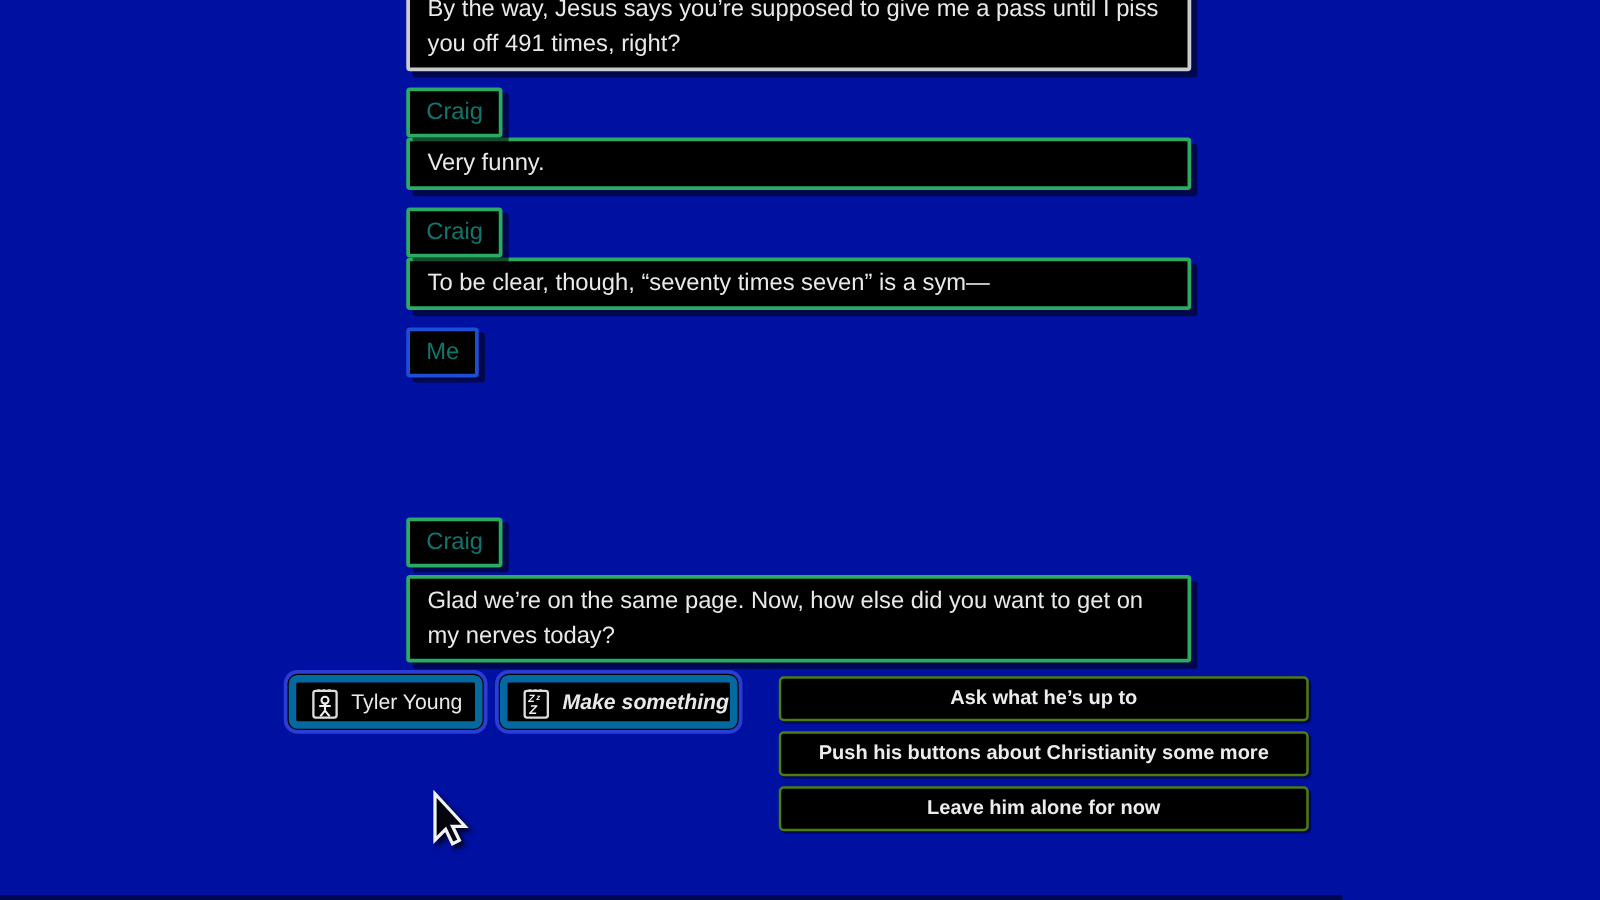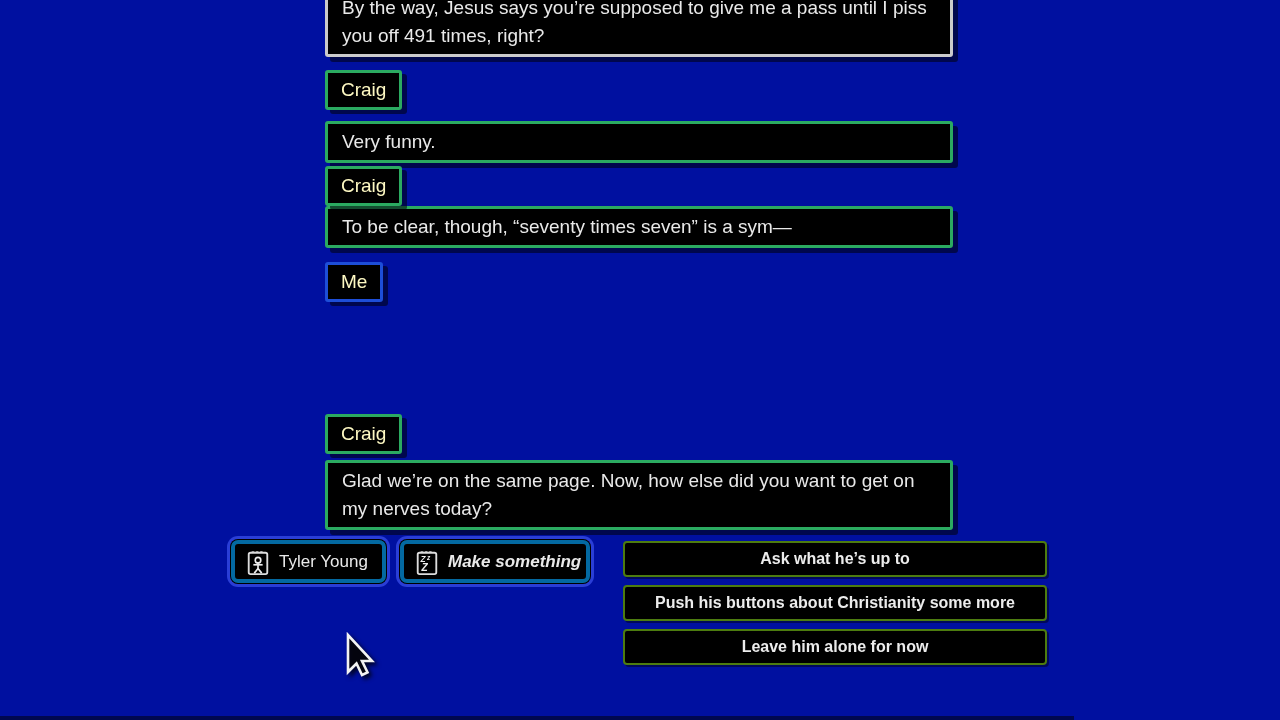"Craig" .nameplate { color: #fef9c3 -> #0f766e }
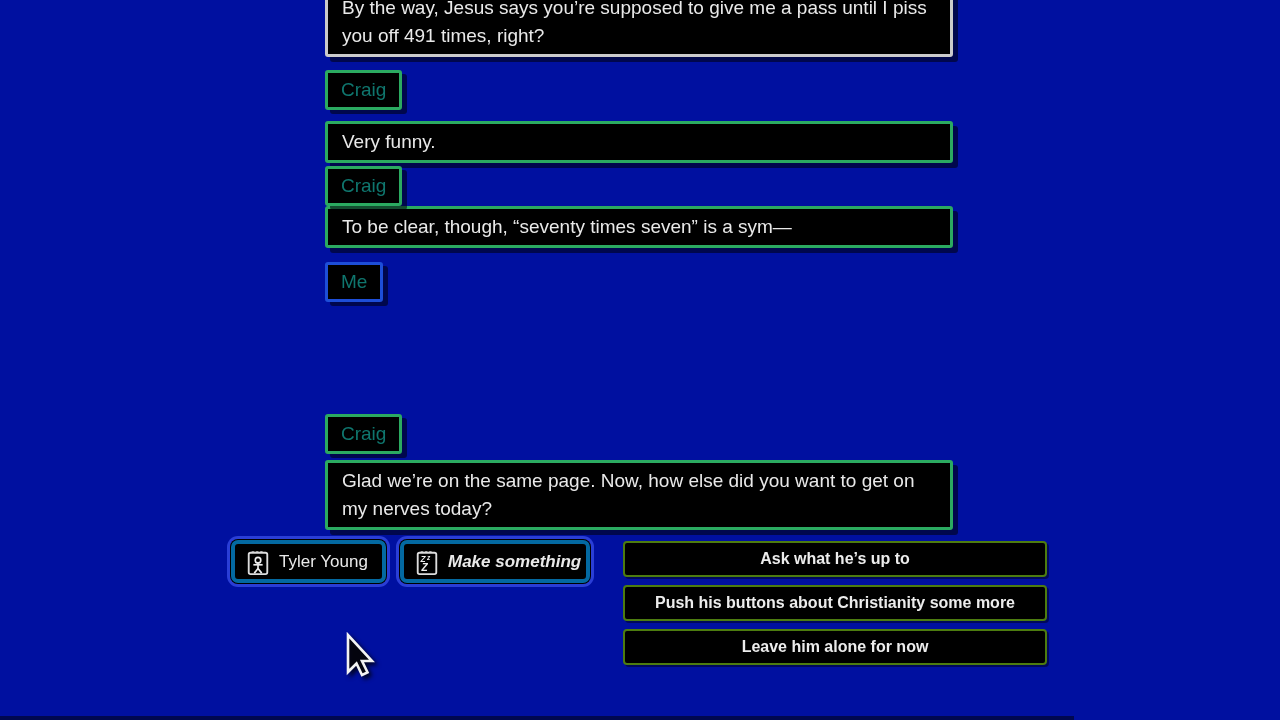"Very funny." div.bubble { top: 121px -> 110px }
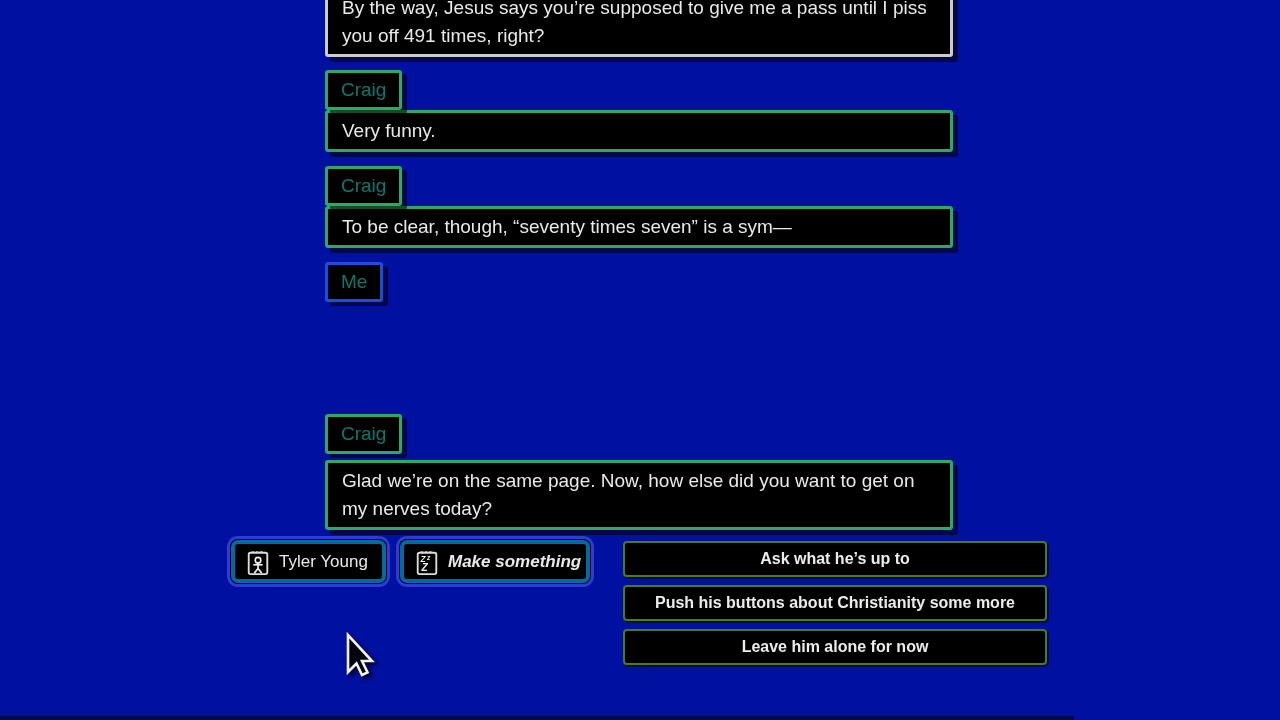"Tyler Young" .pbtn { border: 4px solid #0369a1 -> 6px solid #0369a1 }
